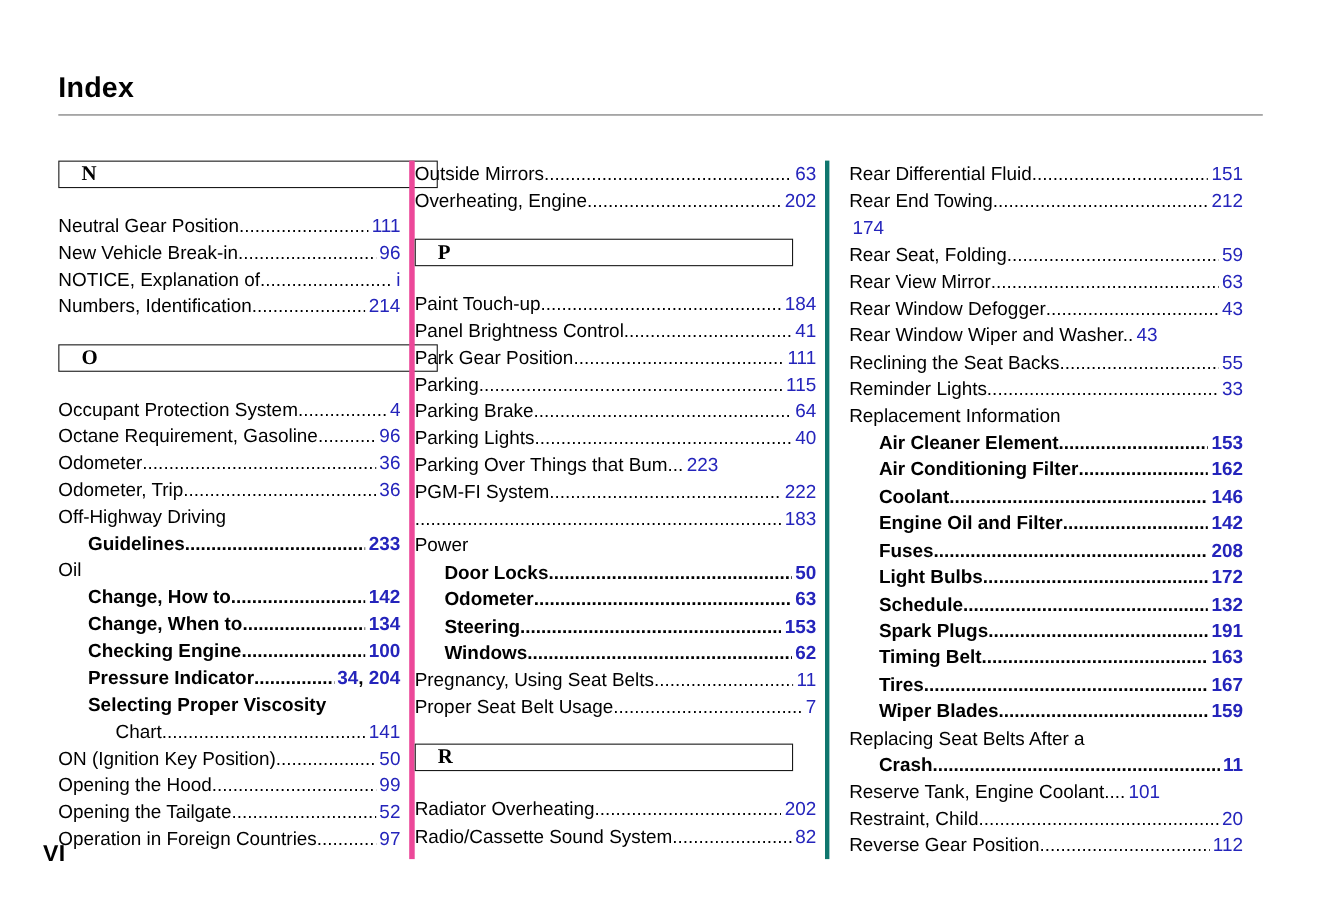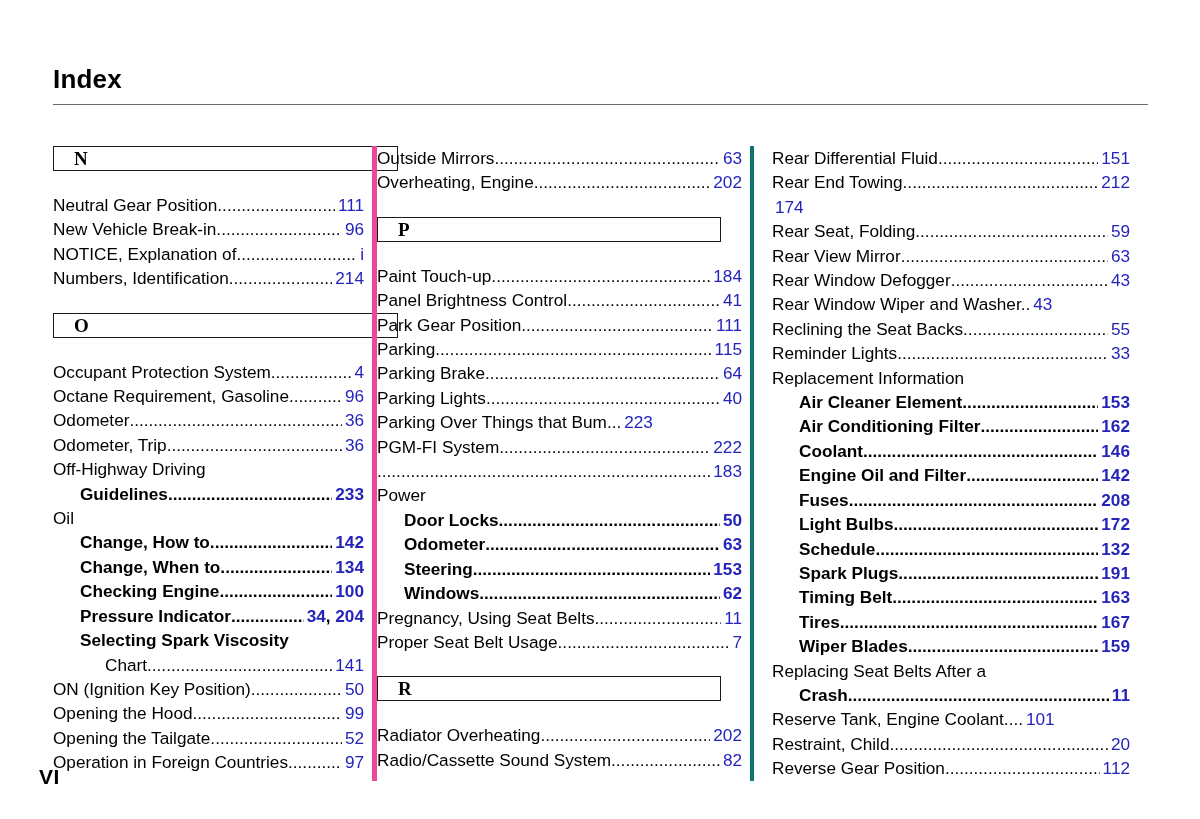"Selecting Spark Viscosity" span.label { text: Spark -> Proper }
